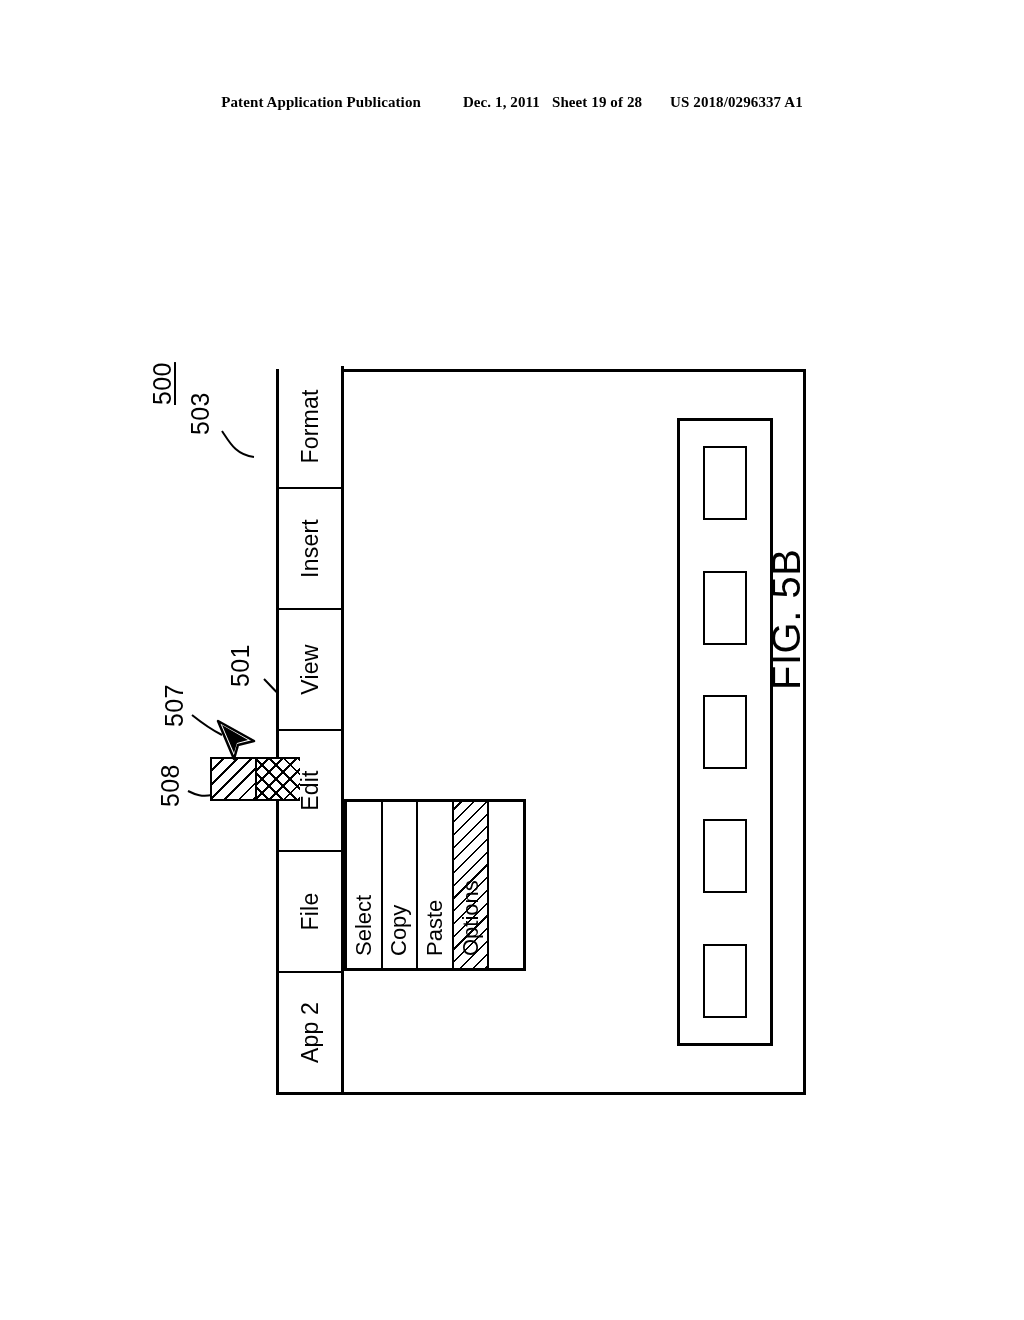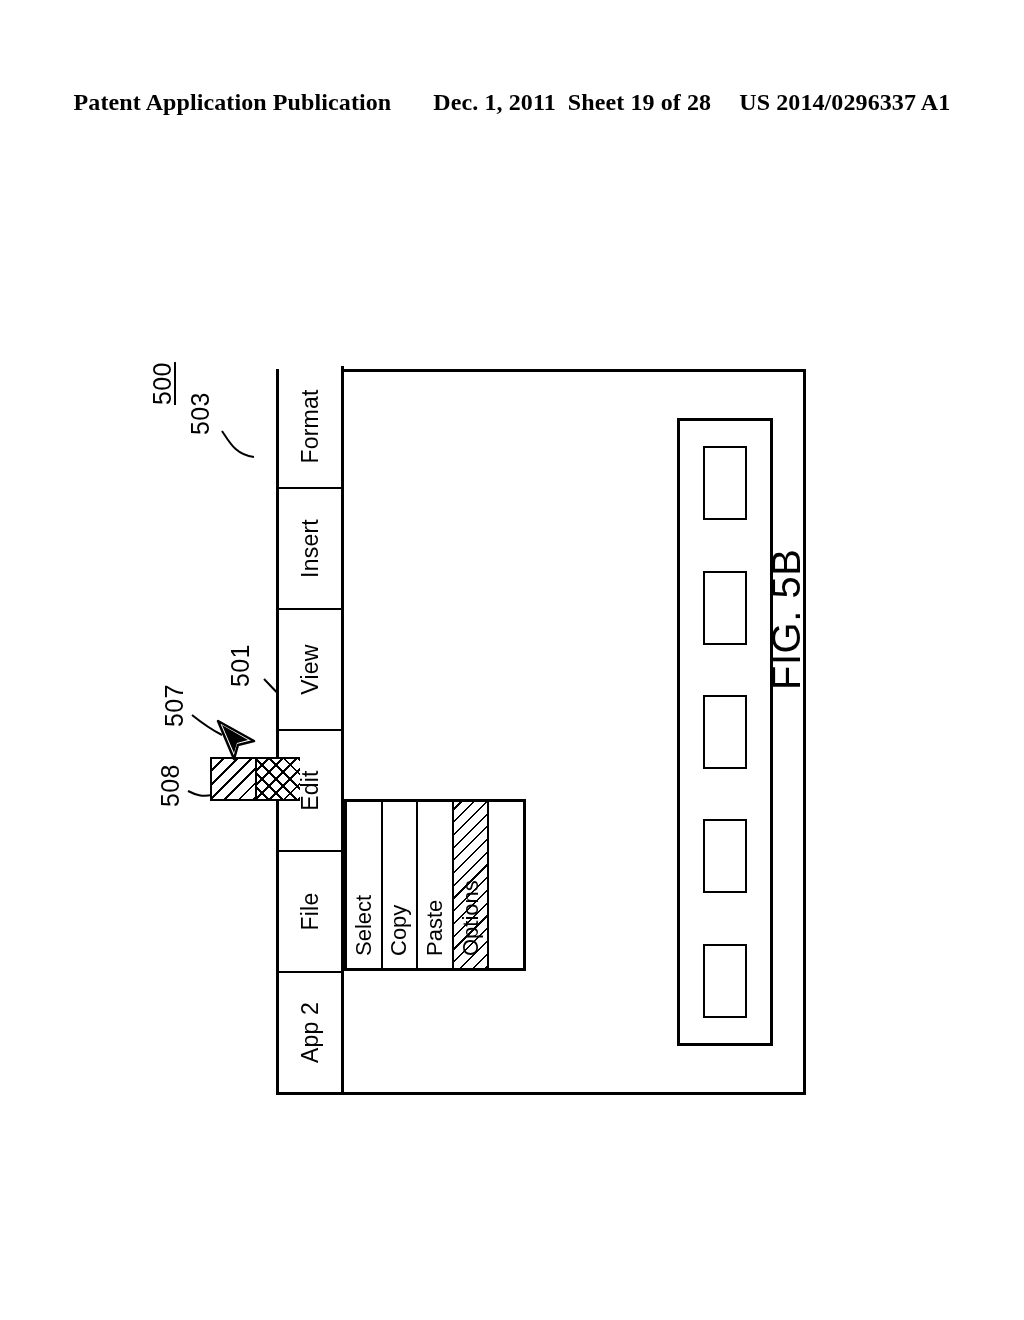"Patent Application Publication" .page-header { font-size: 24px -> 15px }
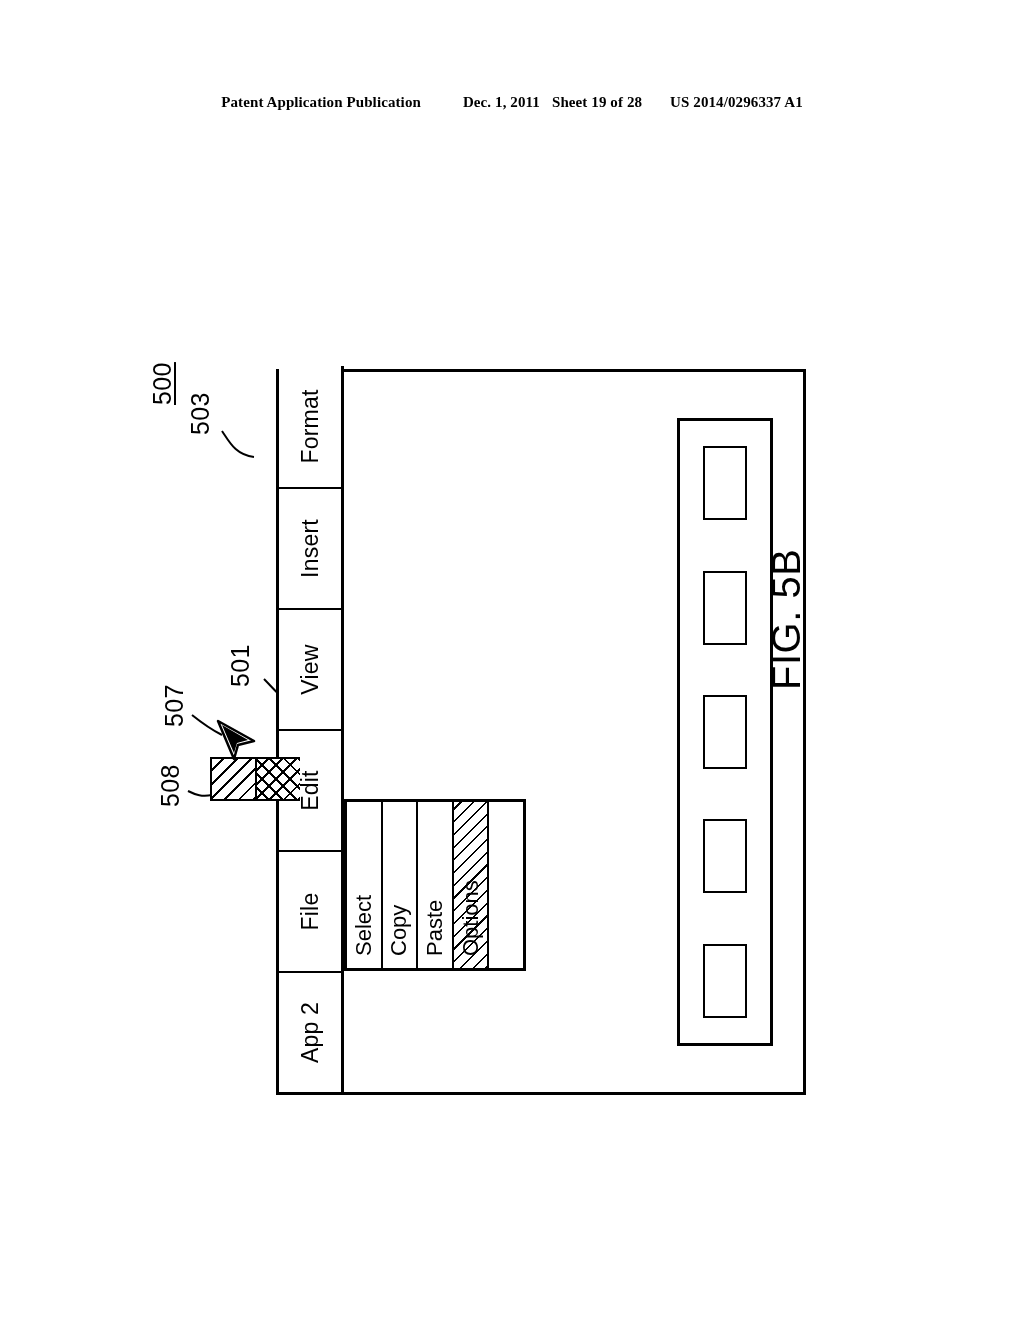"US 2014/0296337 A1" span.hdr-num { text: 2014/0296337 -> 2018/0296337 }
